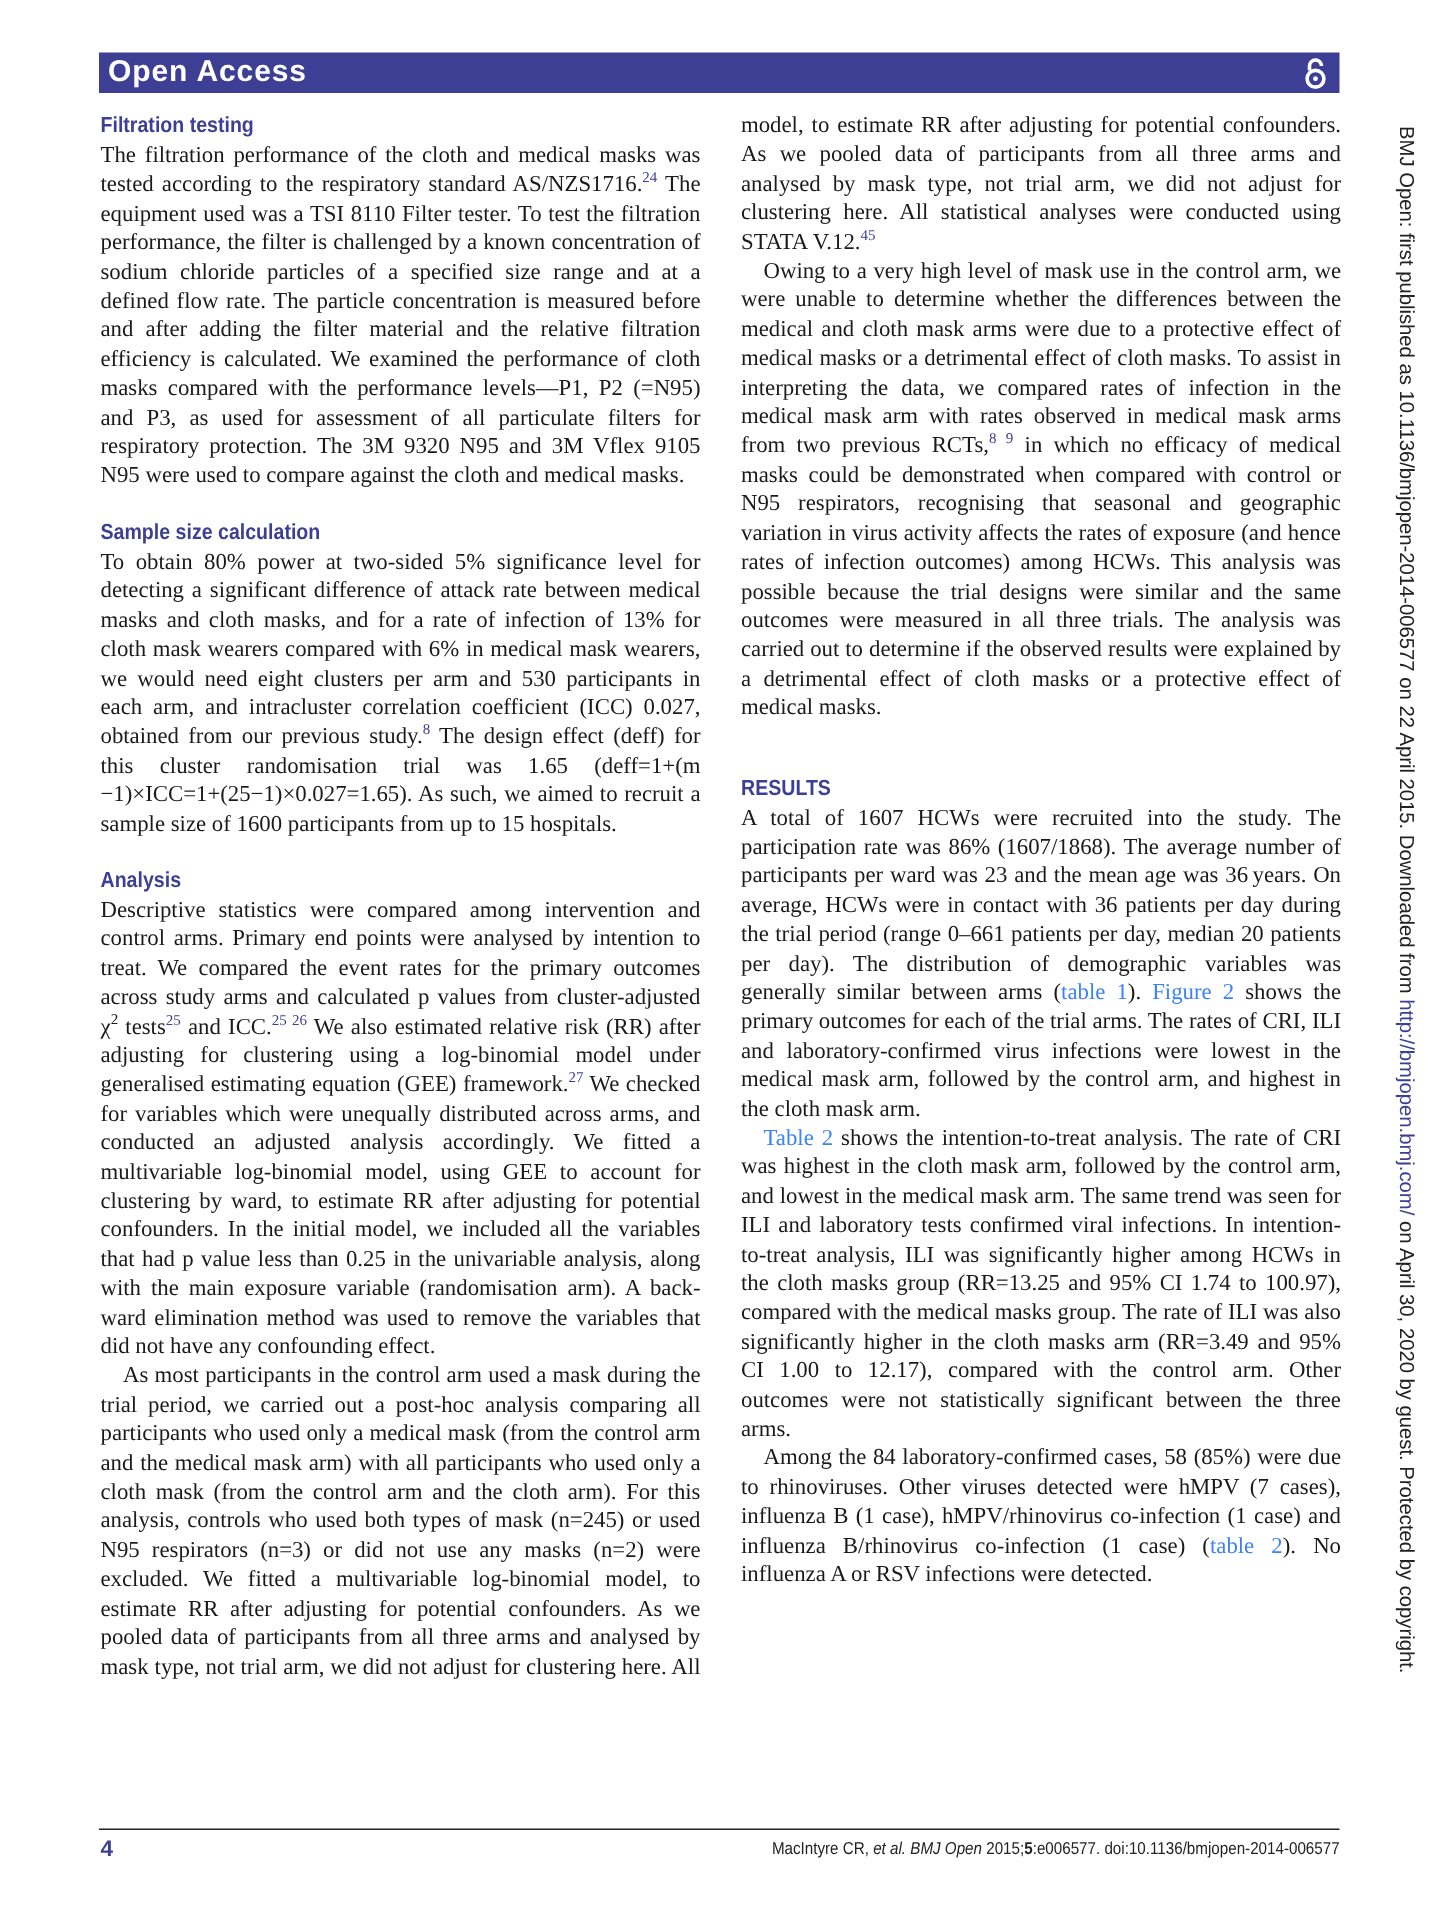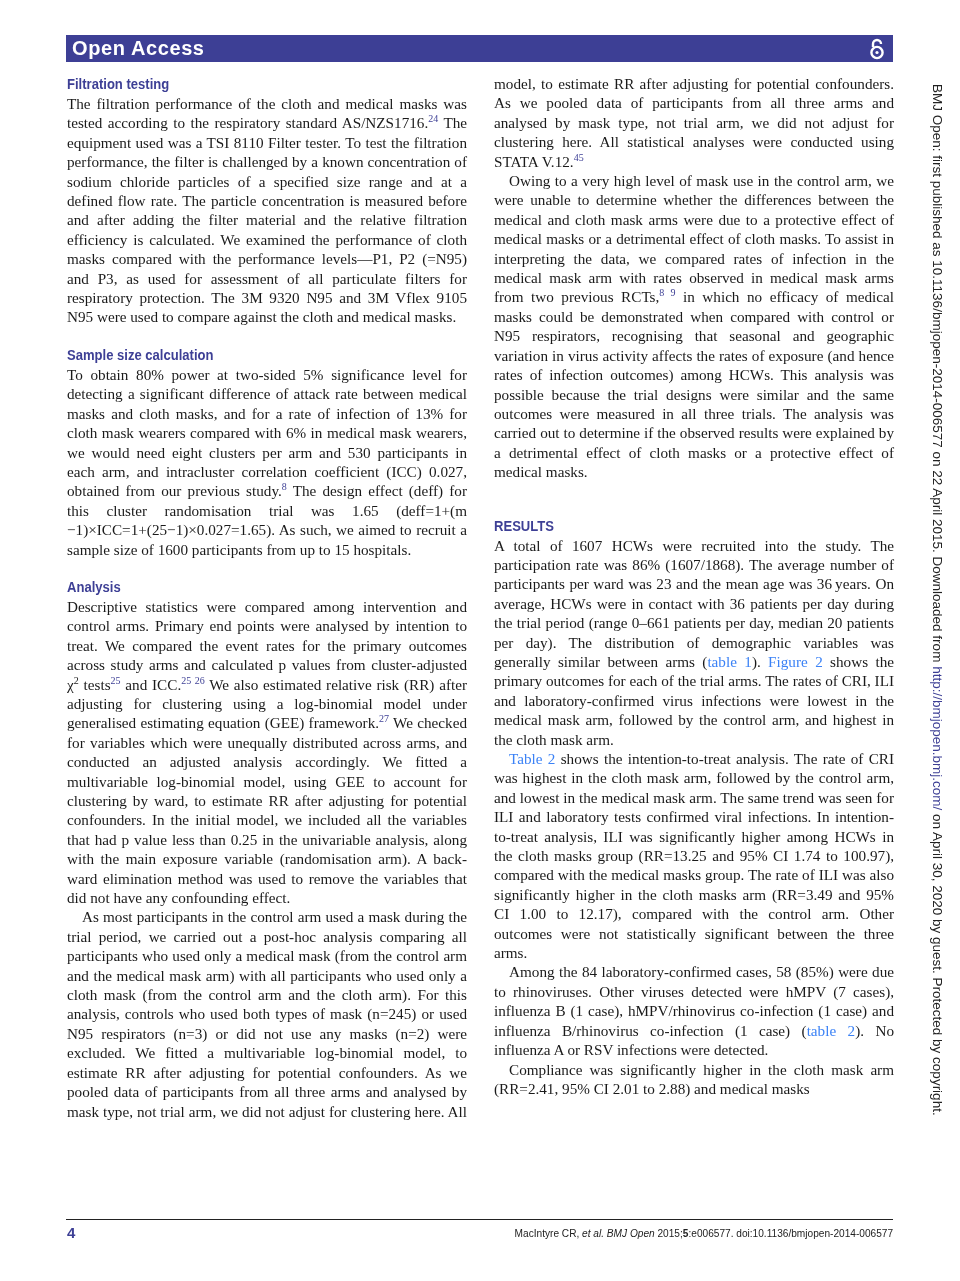"Compliance was significantly higher in" p.body { html: <p><span>Compliance was significantly higher in the cloth mask arm (RR=2.41, 95% CI 2.01 to 2.88) and medical masks</span></p> -> none }
